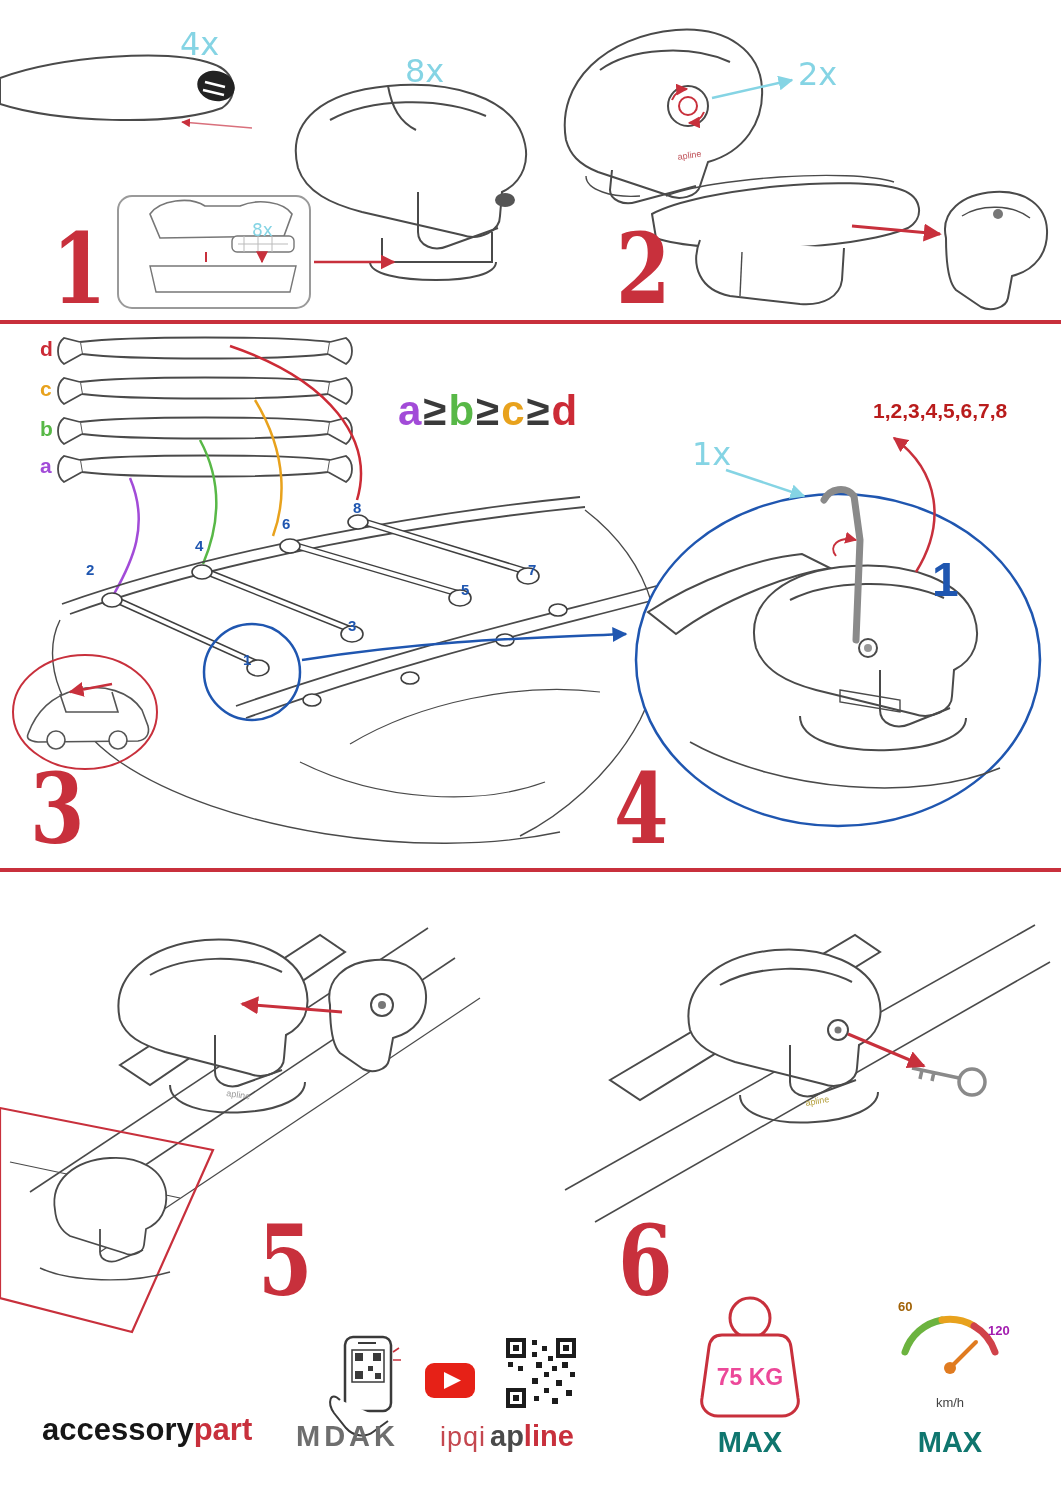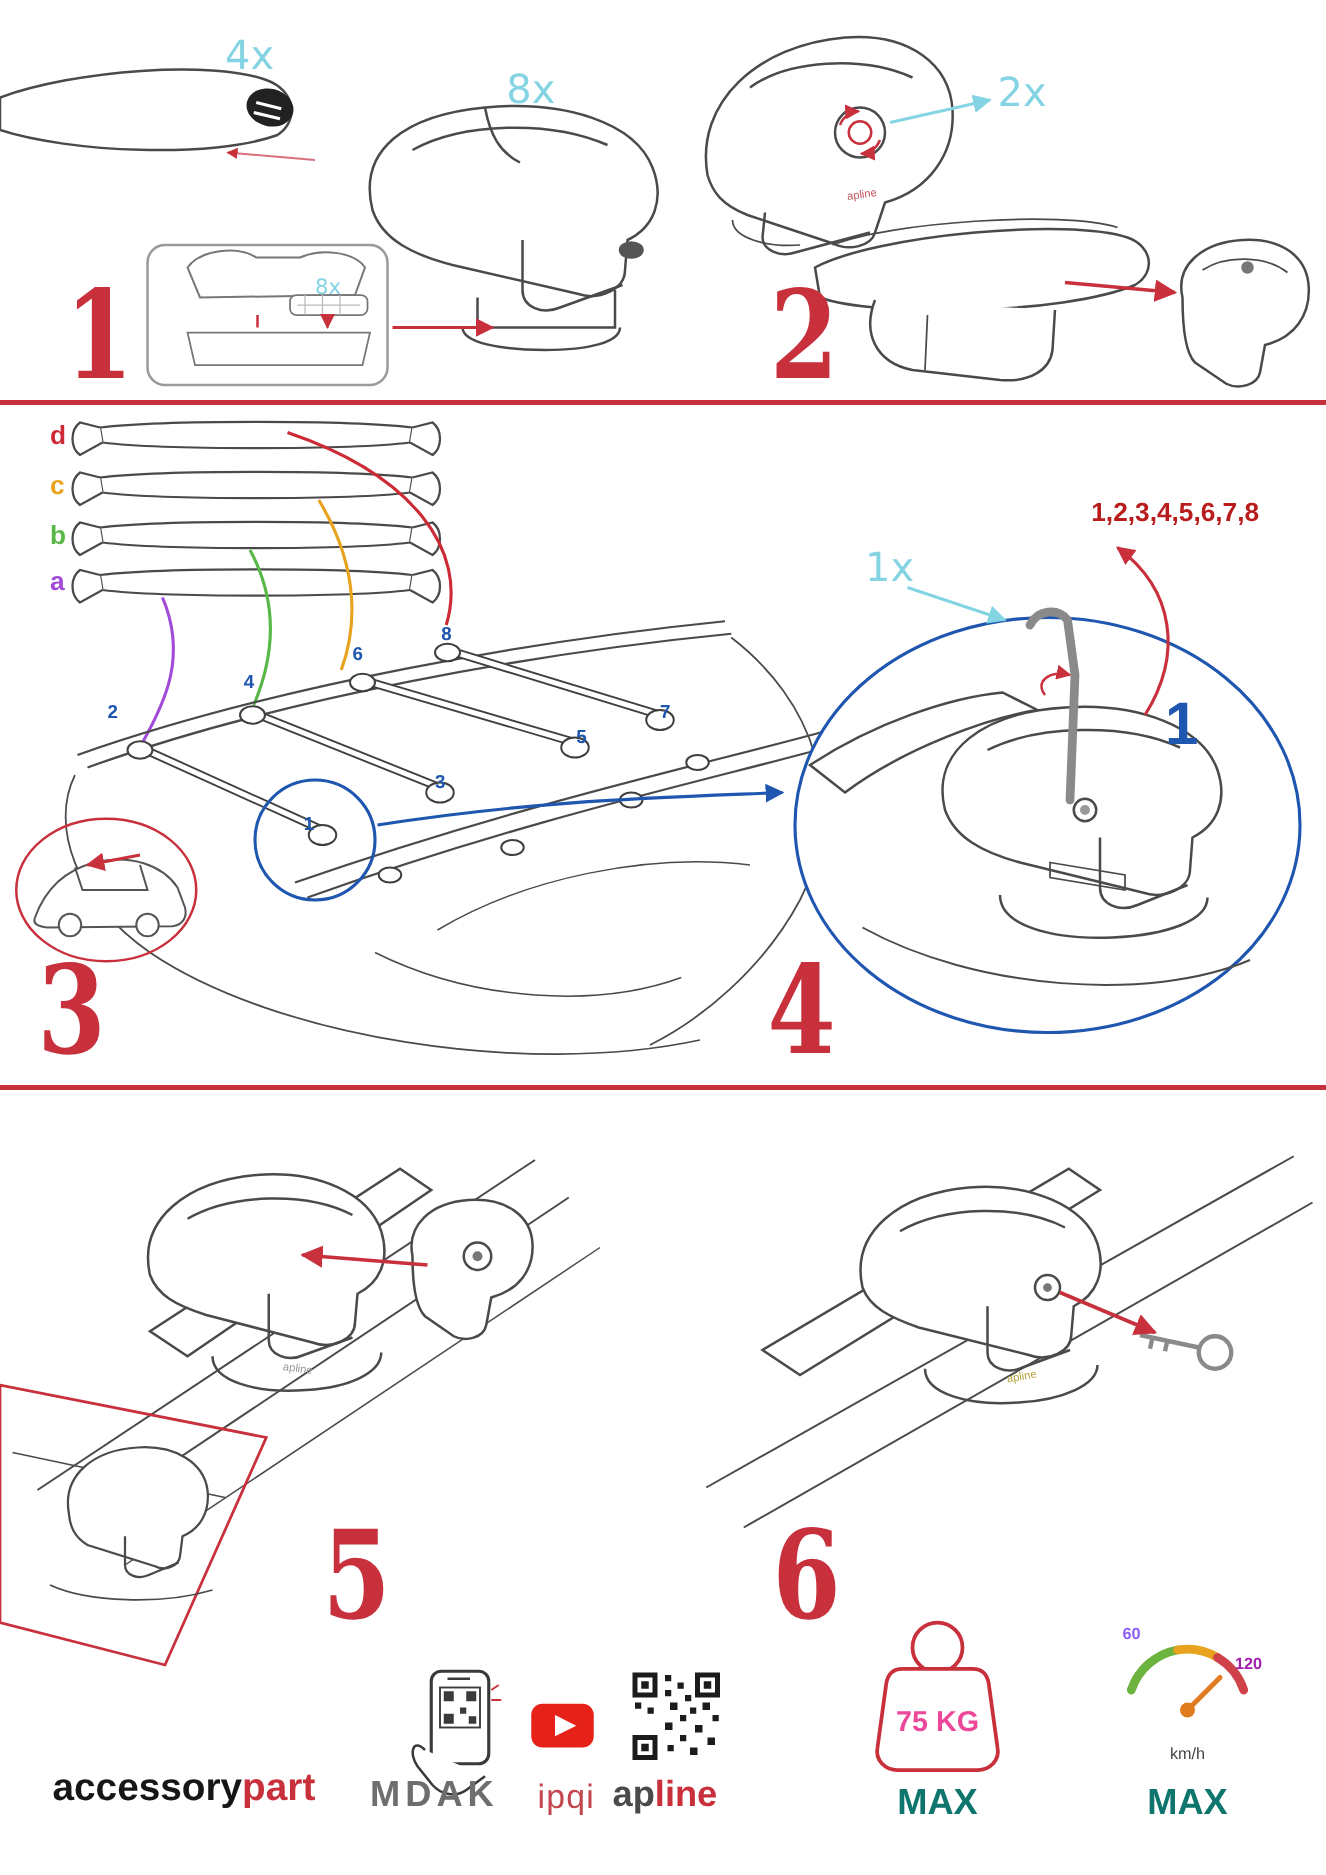"a≥b≥c≥d" div.t { html: none -> <div> <span>a</span><span>≥</span><span>b</span><span>≥</span><span>c</span><span>≥</span><span>d</span> </div> }
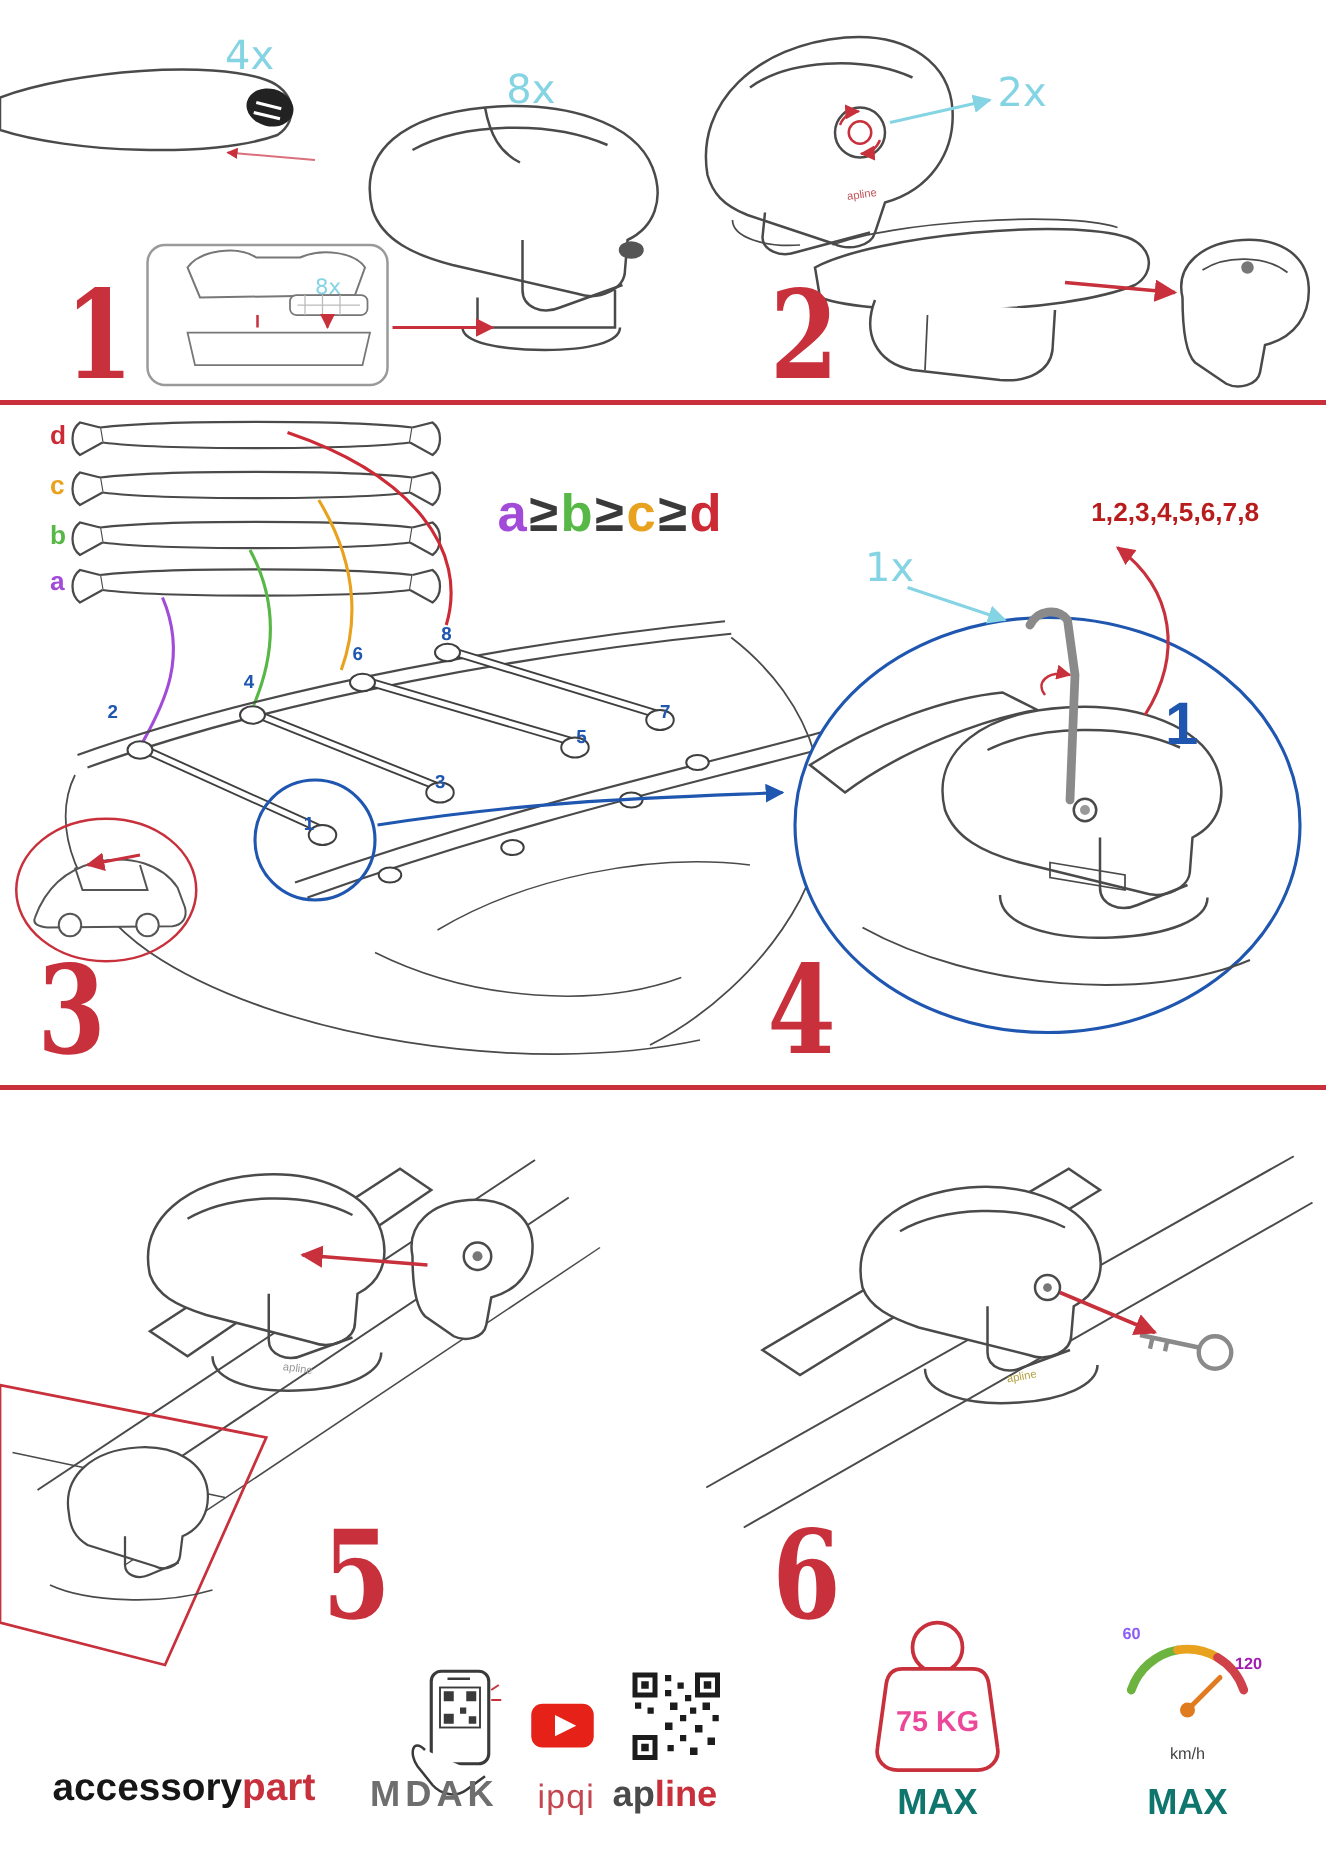"60" .glo { color: #8b5cf6 -> #a16207 }
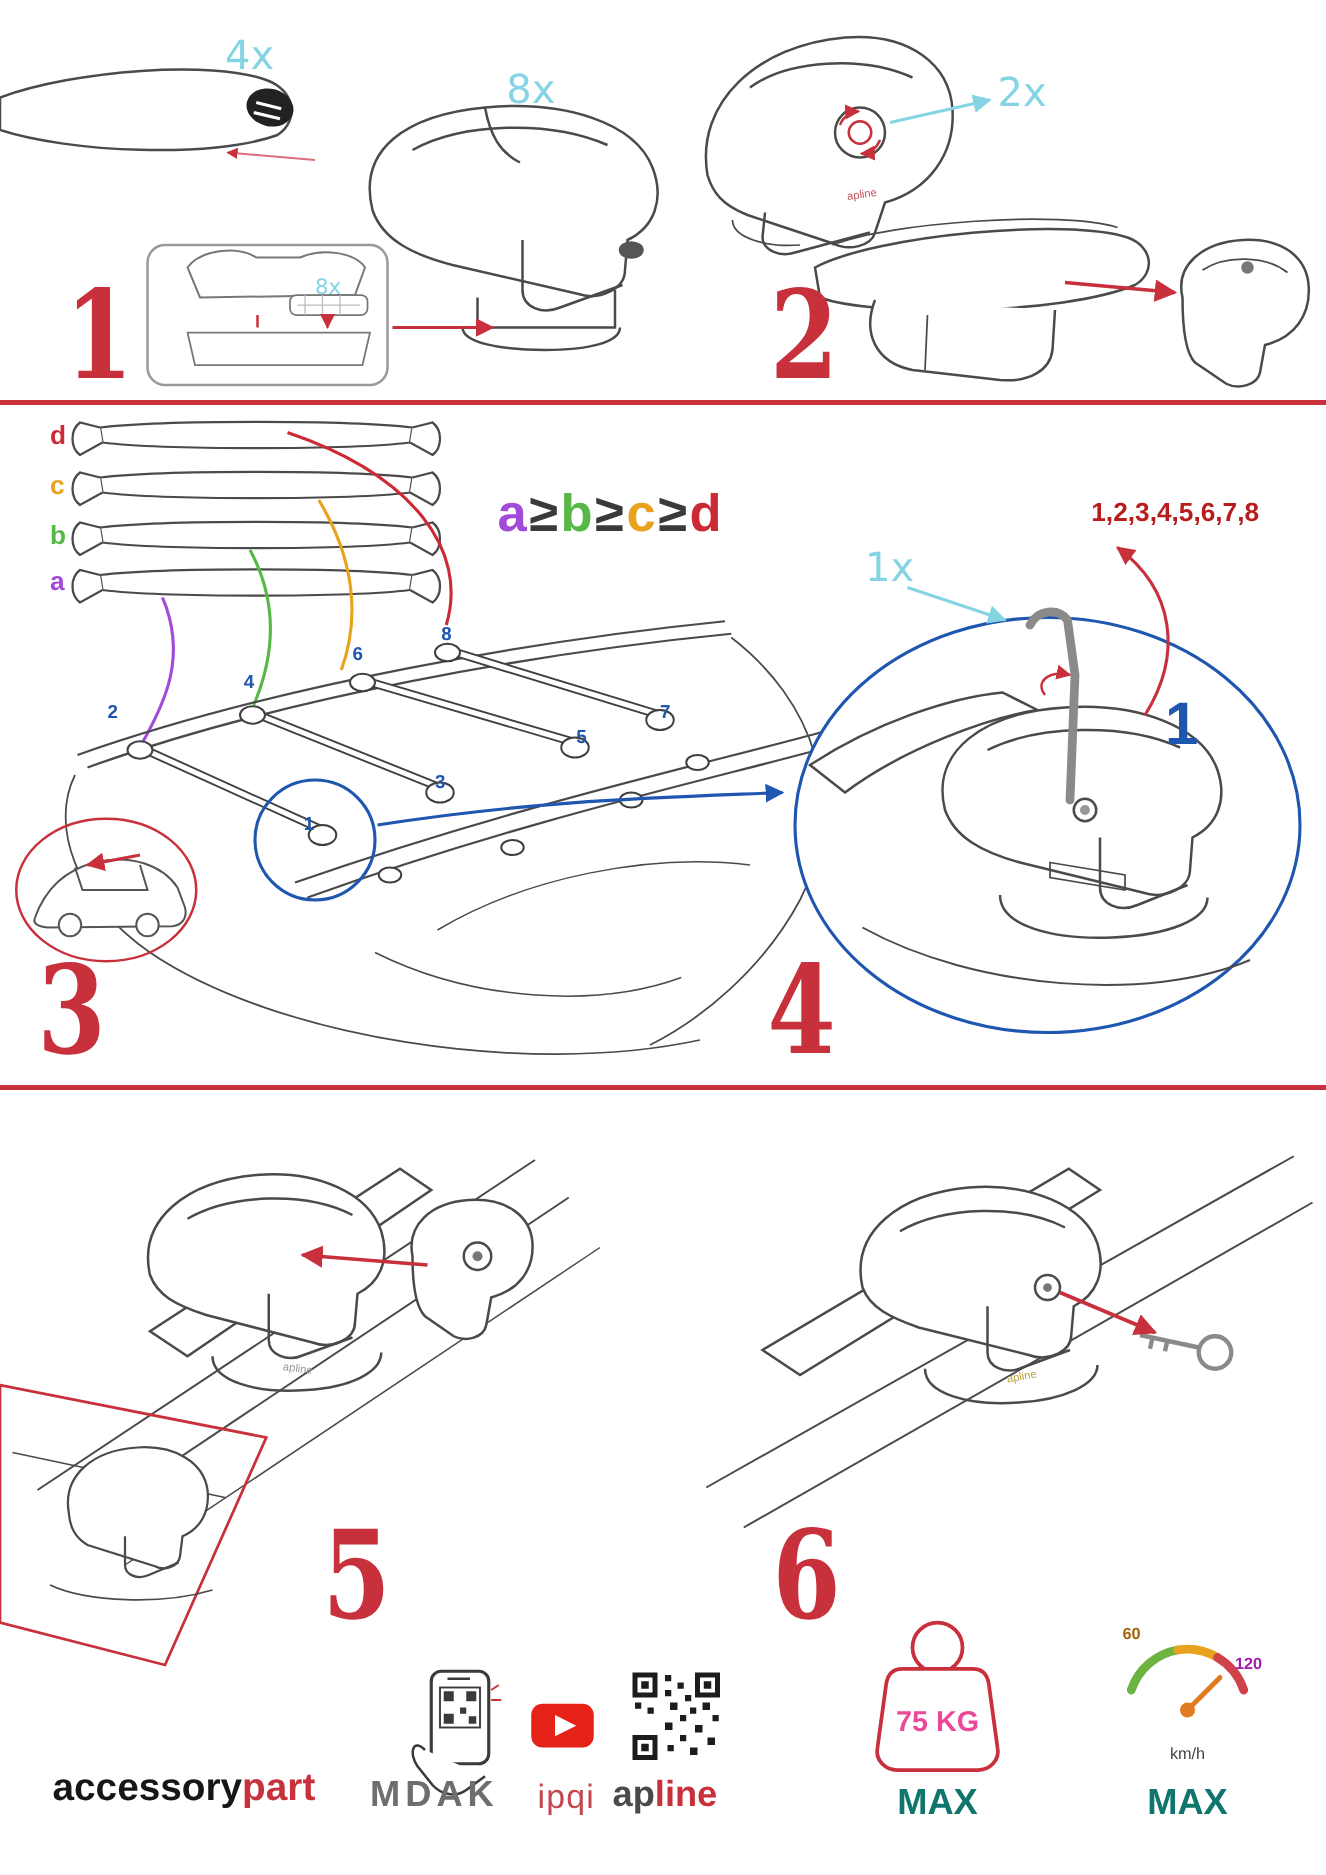"ipqi" span.t { left: 430px -> 440px }
